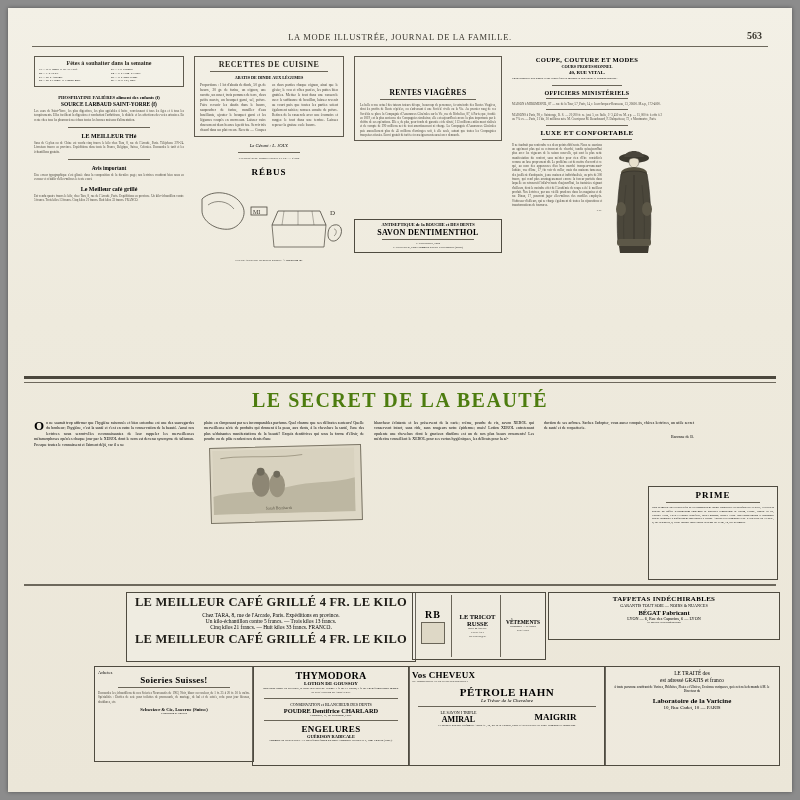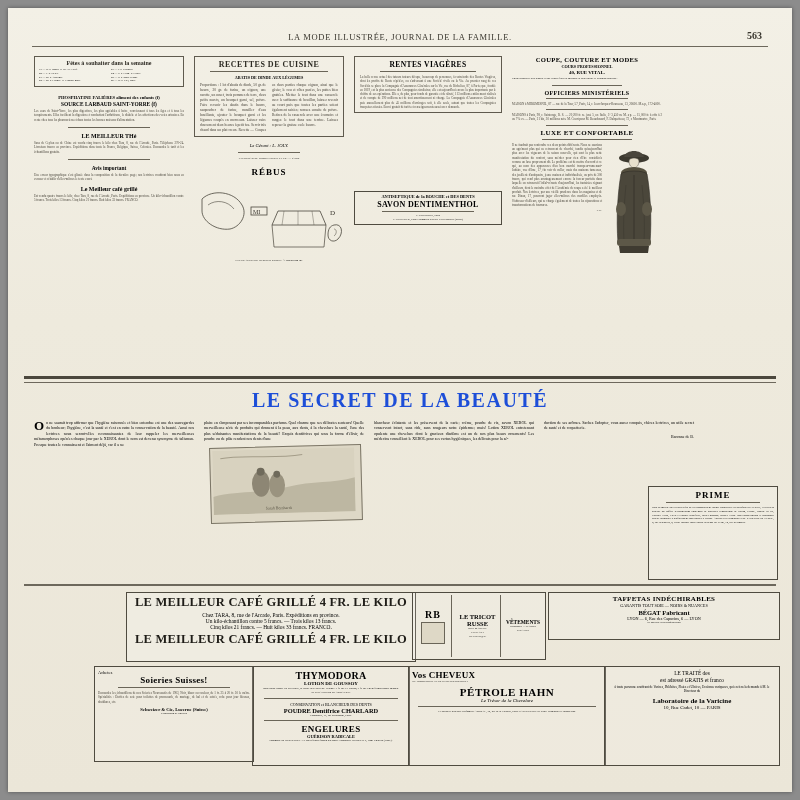"RENTES VIAGÈRES" div.ctr { margin-top: none -> 28px }
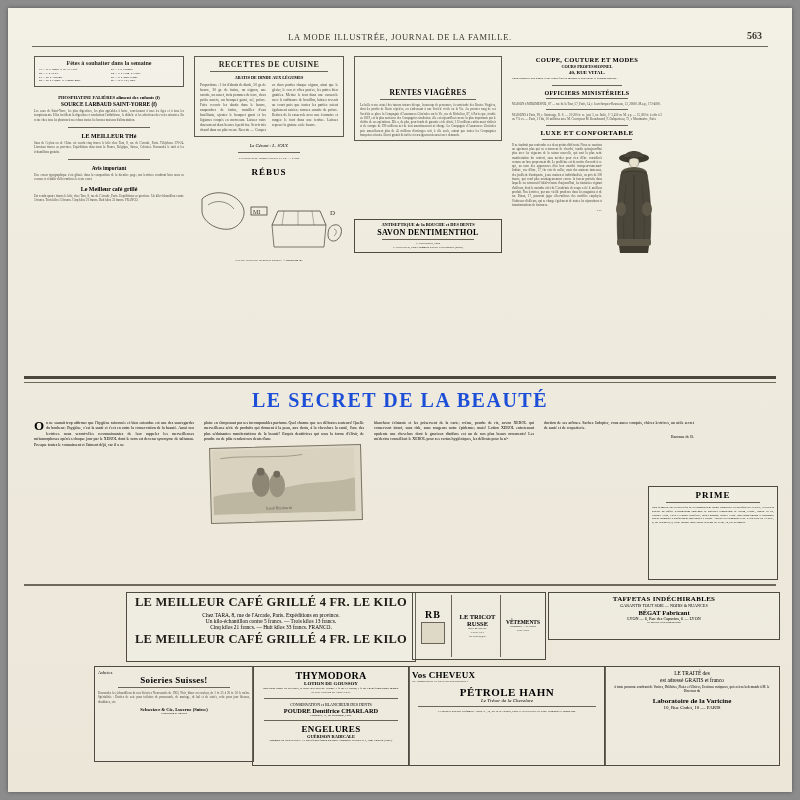"LE SECRET DE LA BEAUTÉ" .sec-title { color: #1d4ed8 -> #4d7c0f }
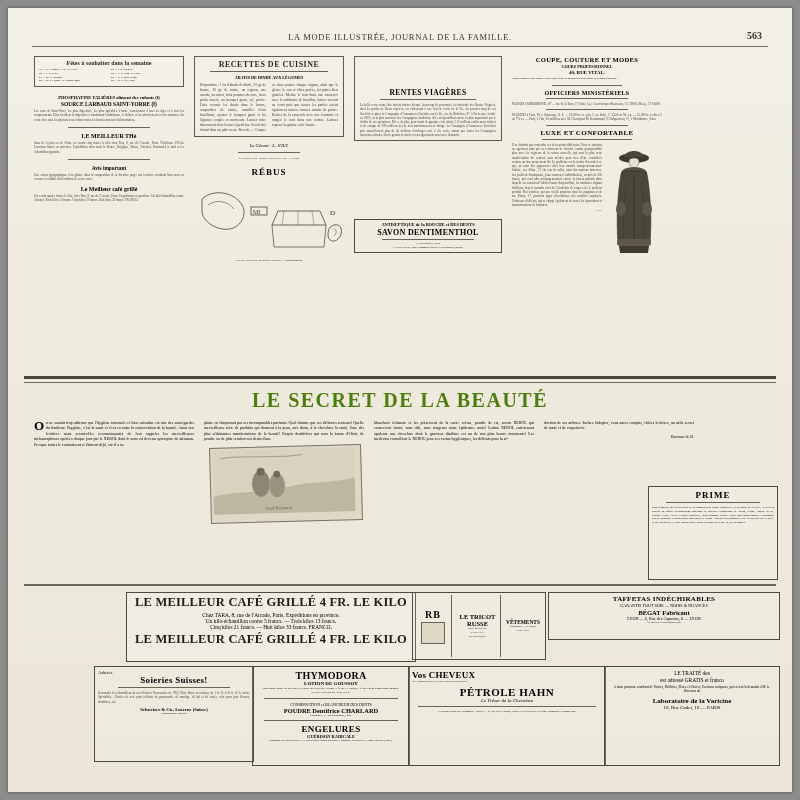"AMIRAL" div { html: none -> <div> <div> <div>LE SAVON I TRIPLE</div> <div>AMIRAL</div> </div> <div> <div>MAIGRIR</div> </div> </div> }
